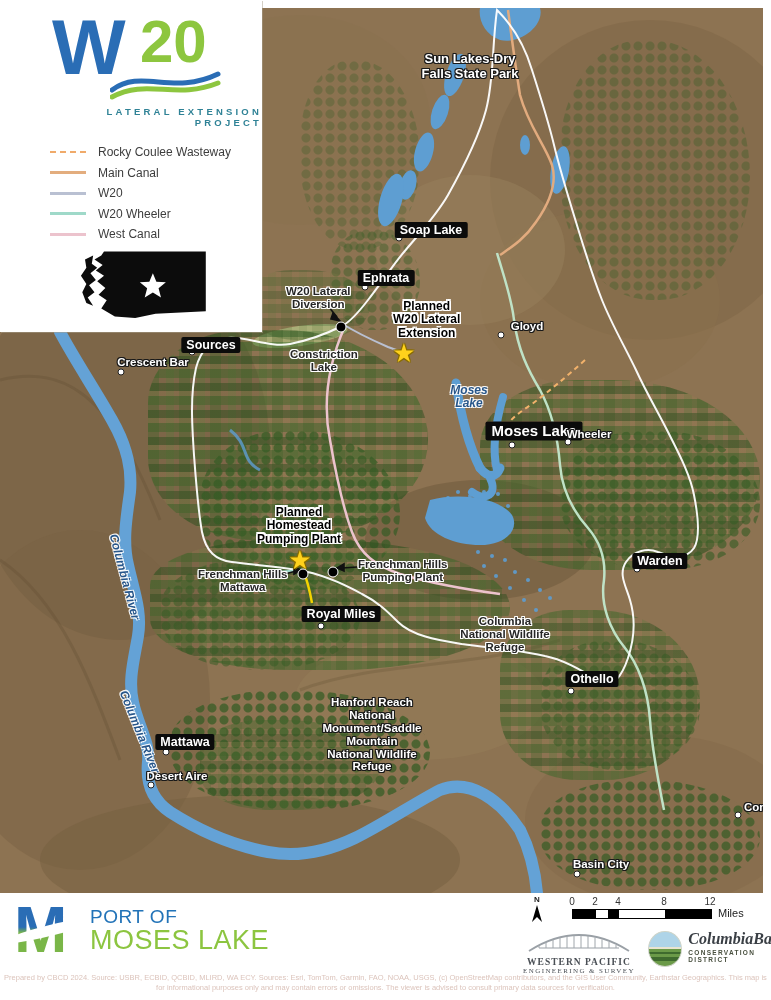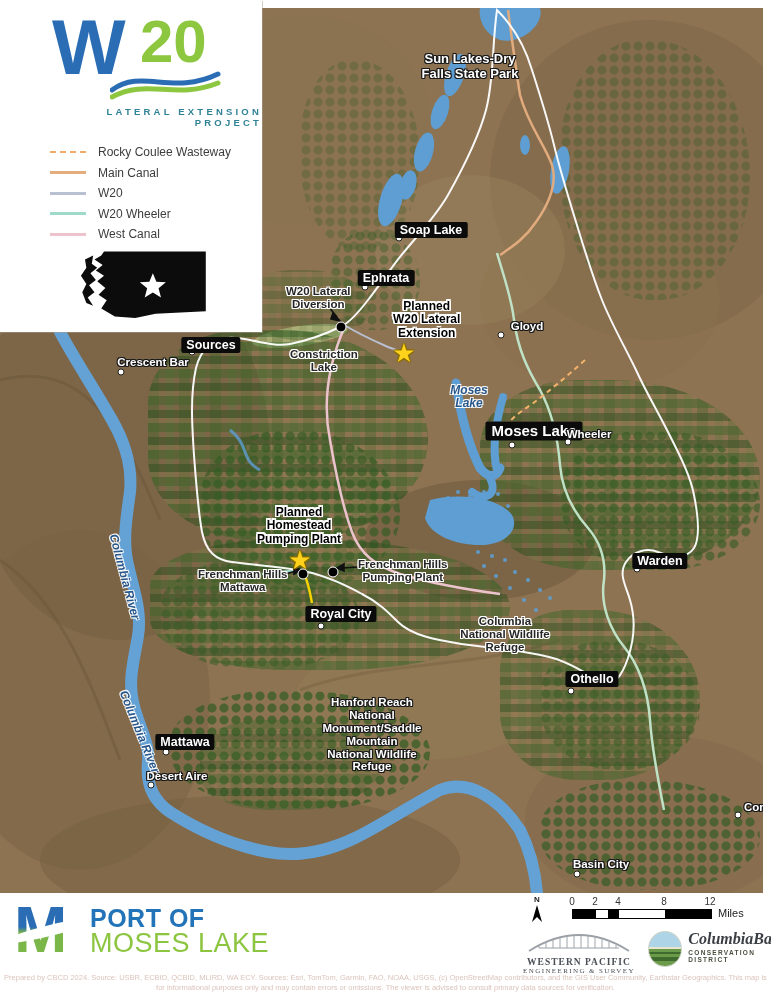"Royal City" div { text: City -> Miles }
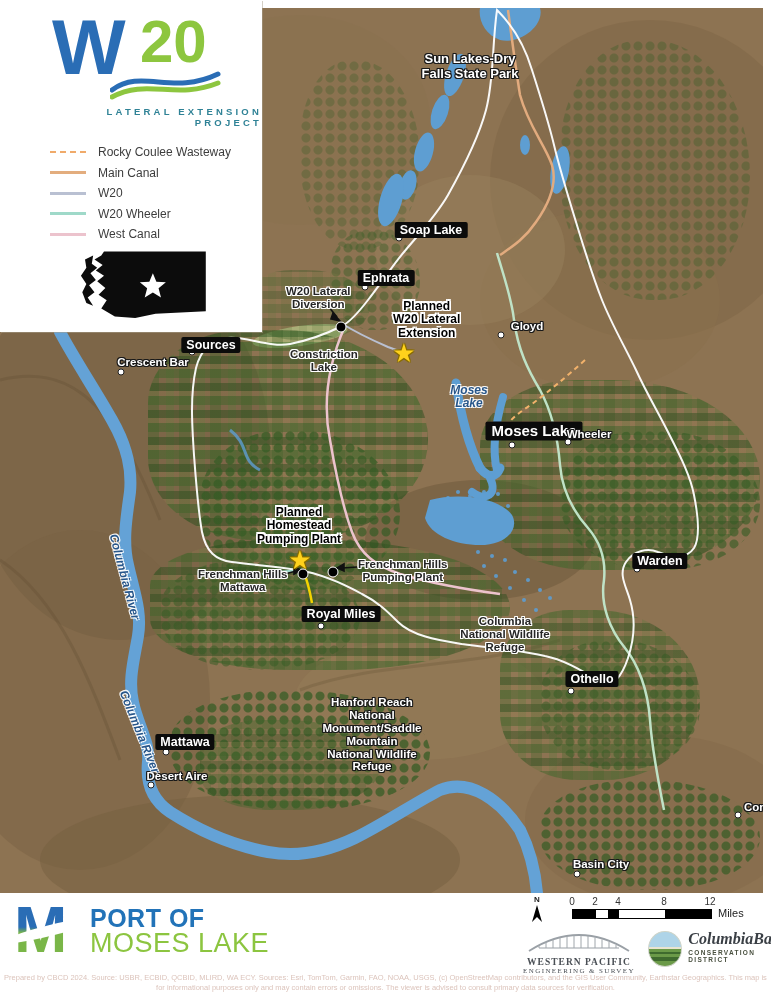"PORT OF" .port-line1 { font-size: 25px -> 19px; font-weight: bold -> none }
